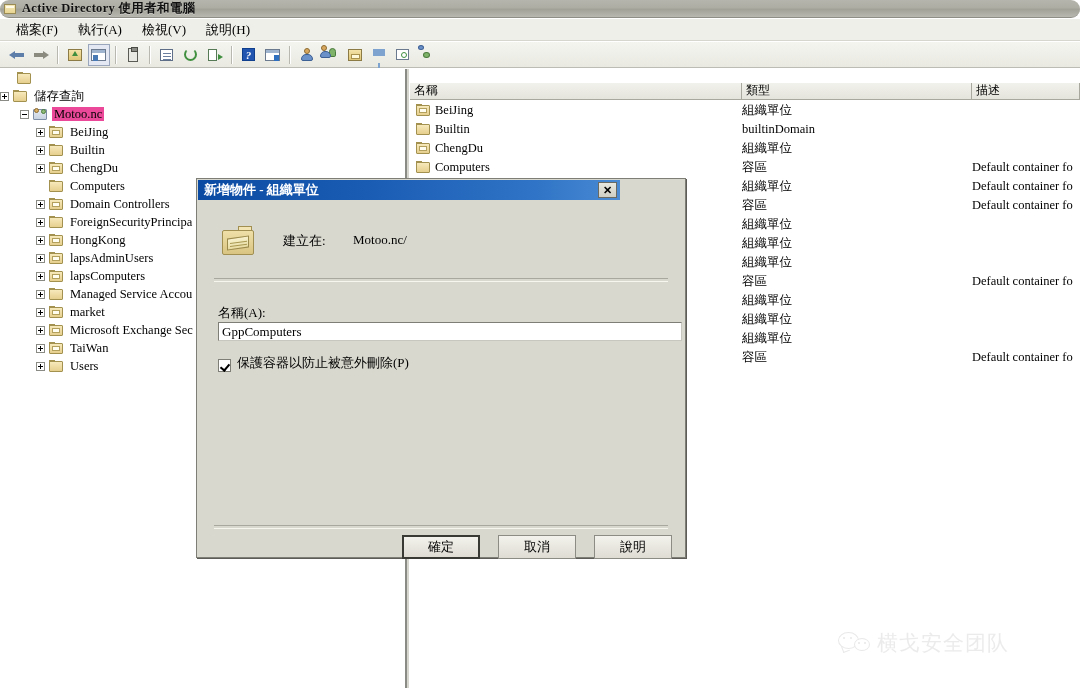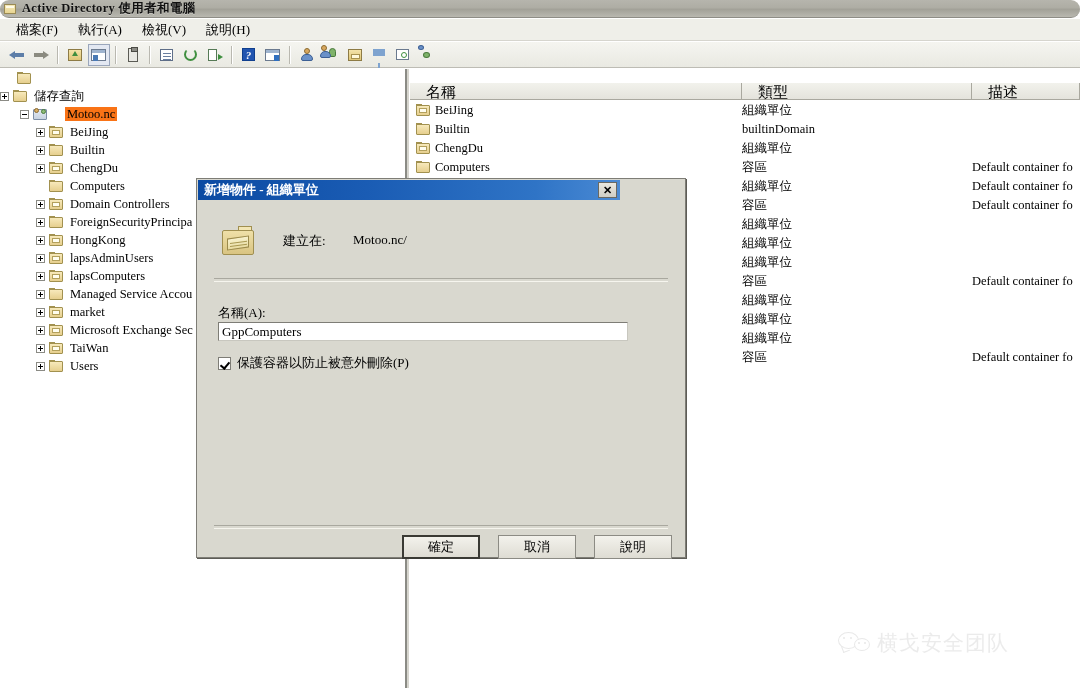"名稱" .lv-col { align-items: flex-start -> flex-end; font-size: 15px -> 12px; padding-left: 16px -> 4px }
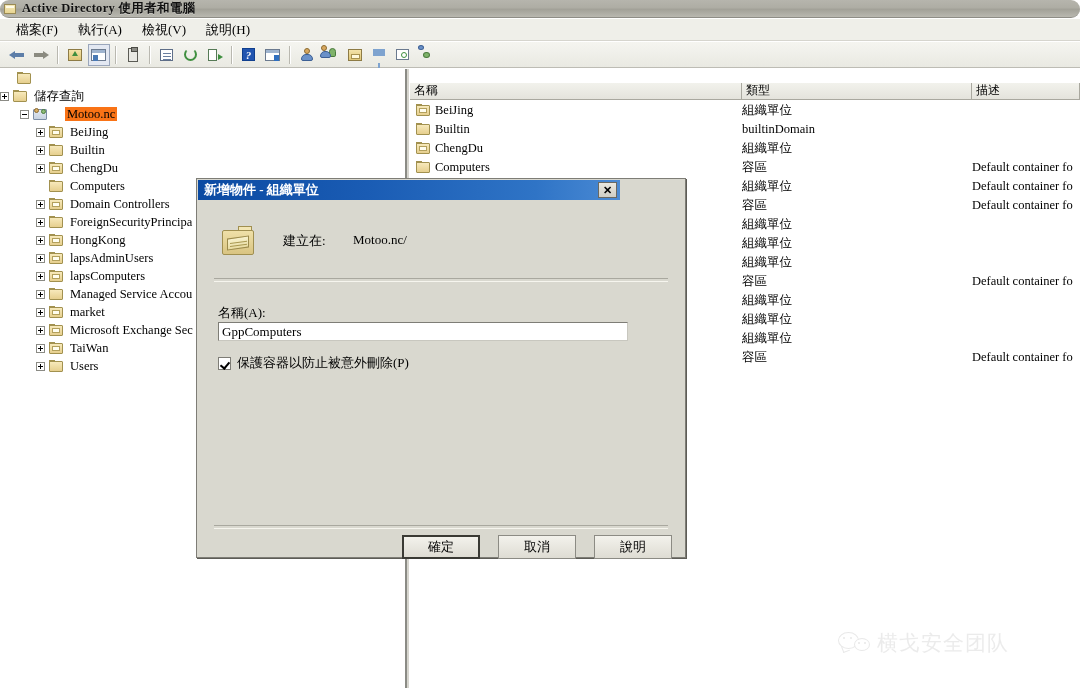"Motoo.nc" .tree-row.selected .tlabel { background: #f97316 -> #ec4899; margin-left: 13px -> none }
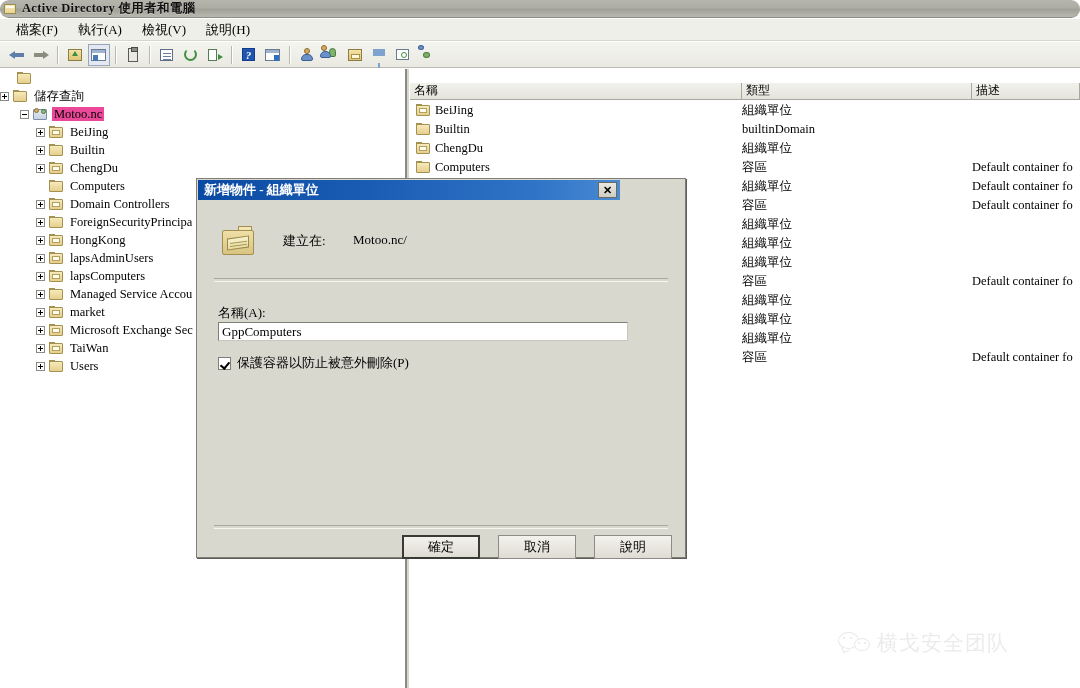"GppComputers" .name-input { width: 410px -> 464px }
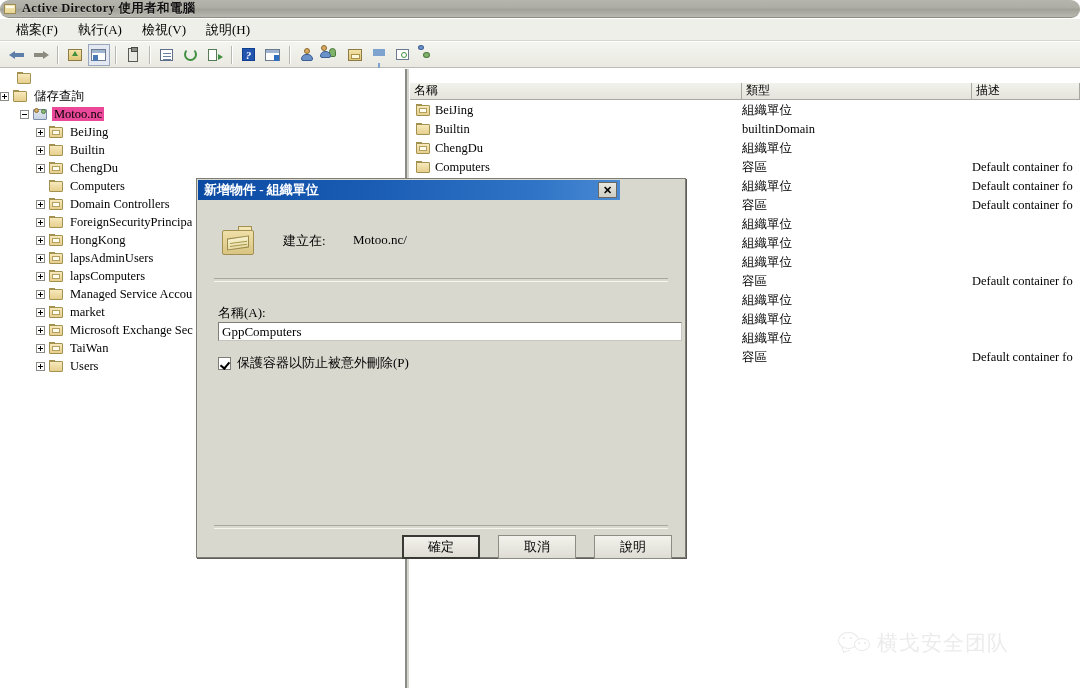"保護容器以防止被意外刪除(P)" .chk-row { align-items: center -> flex-end }
